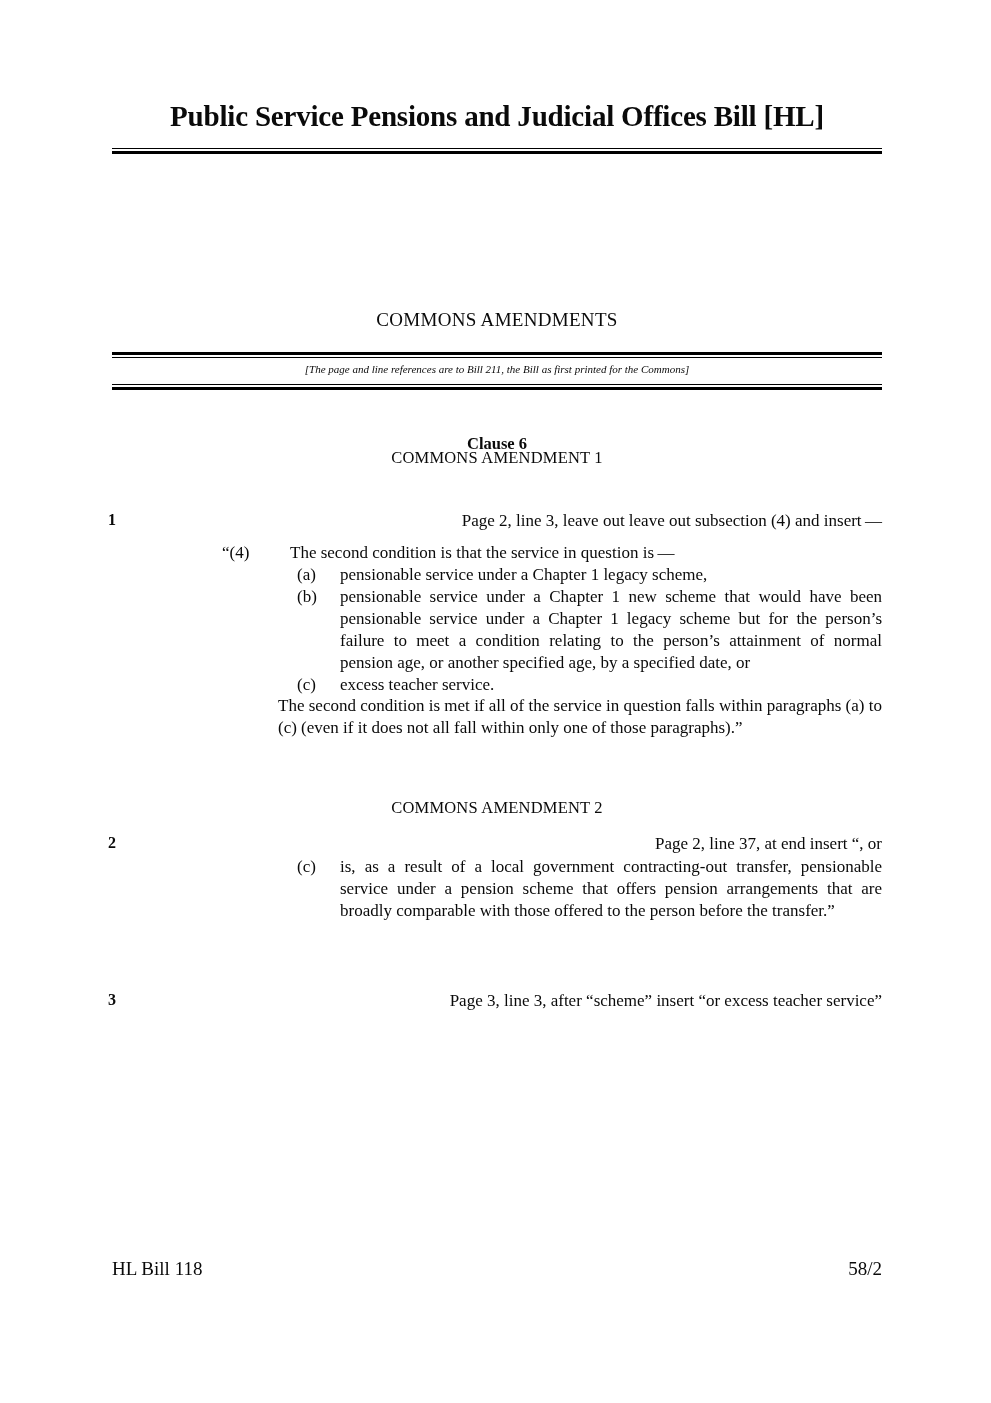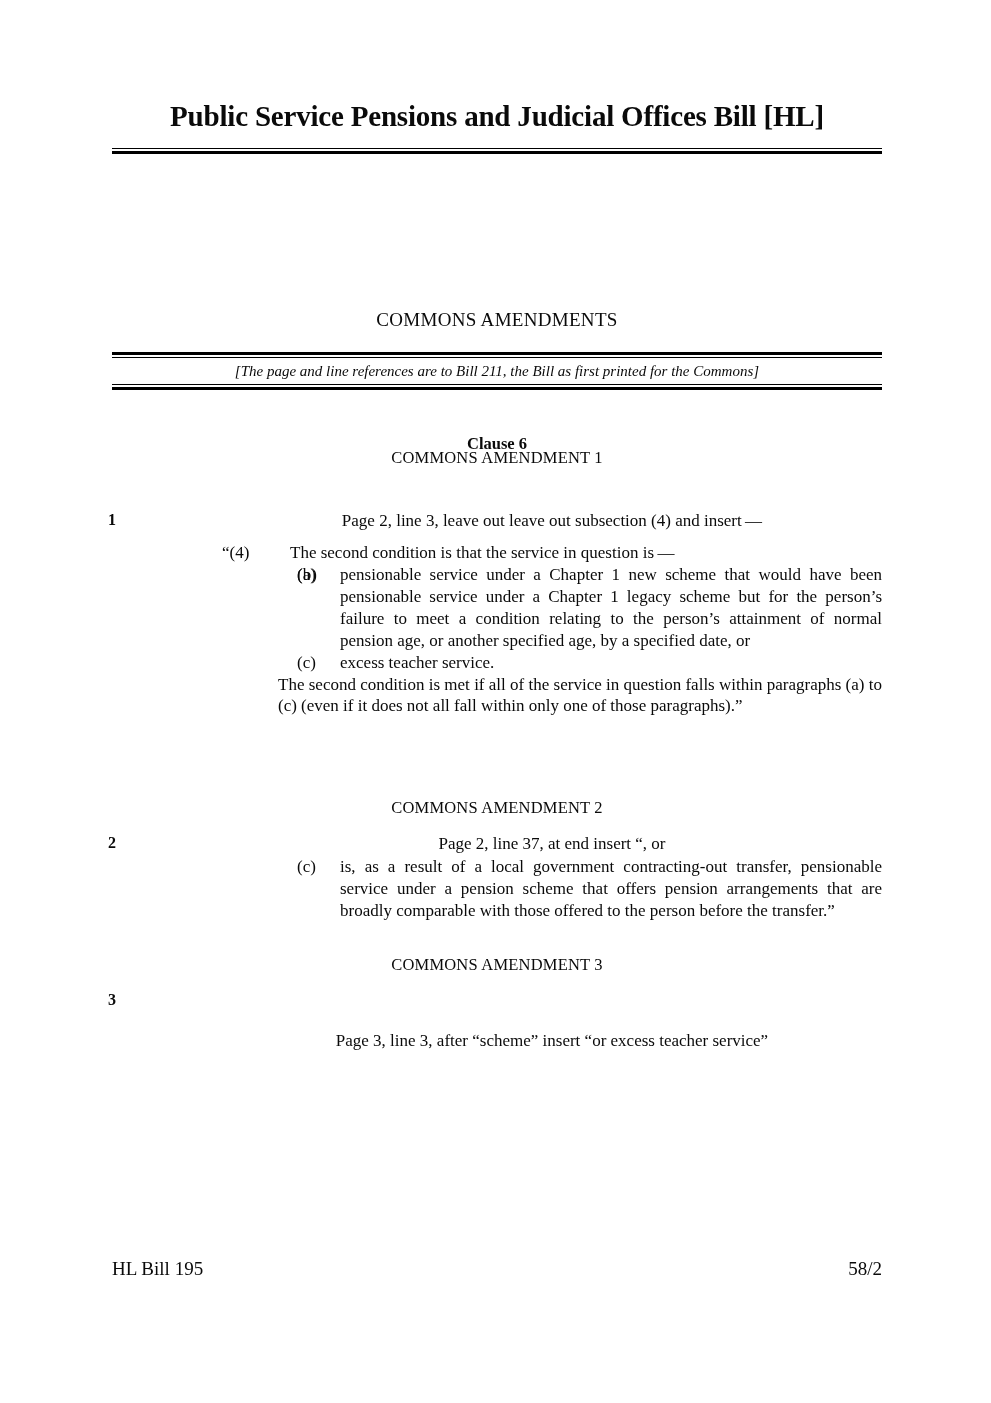"[The page and line references" .note-text { font-size: 15px -> 11px }
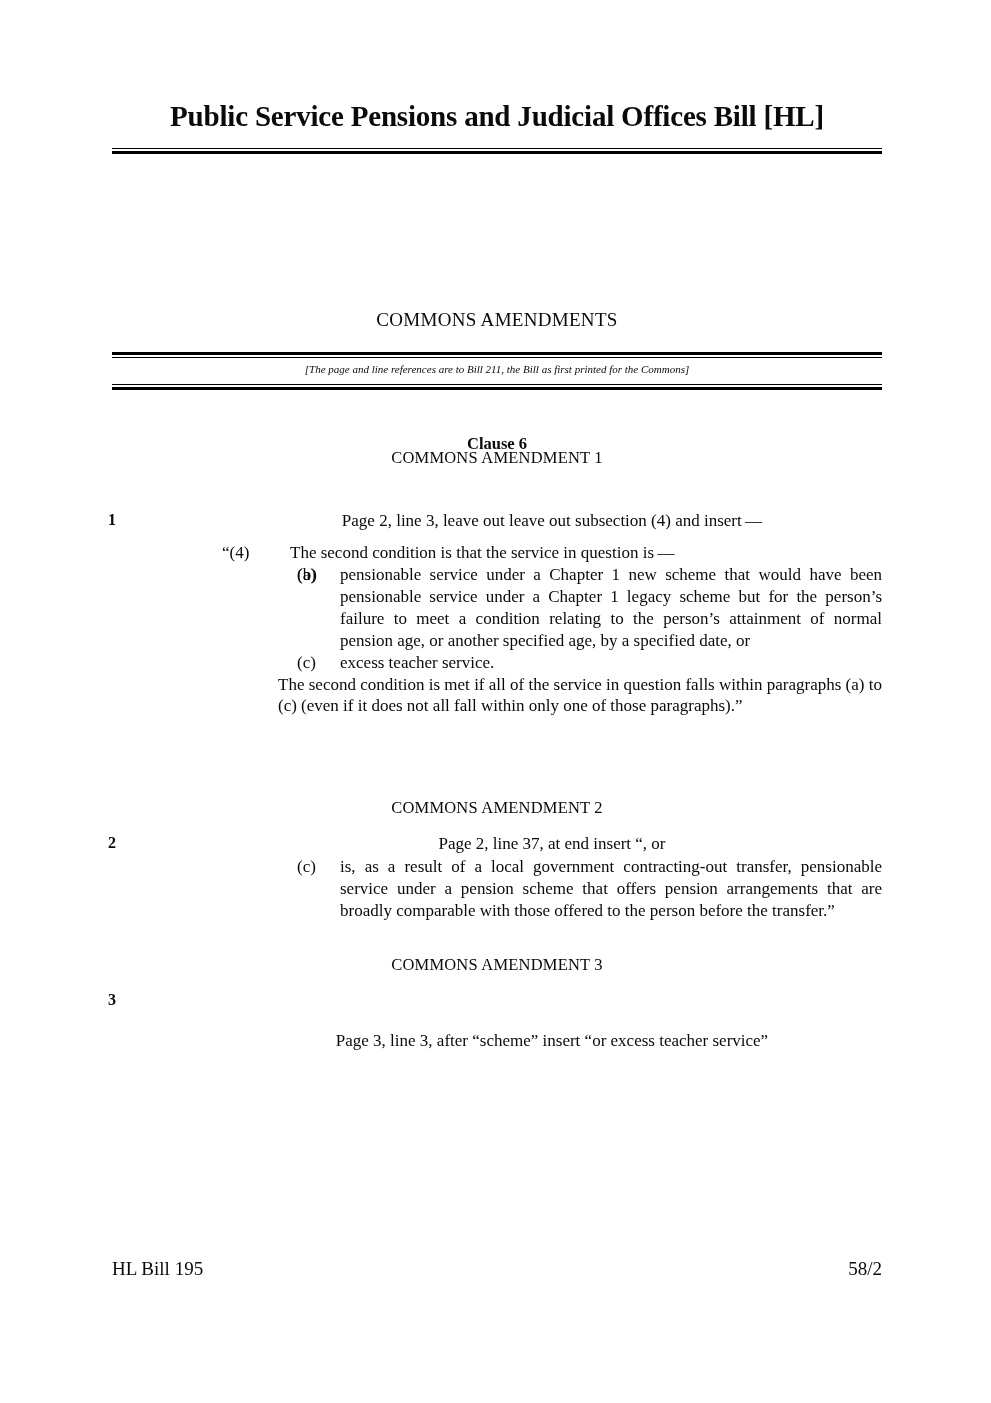"Page 2, line 3, leave" .amend-lead { text-align: center -> right }
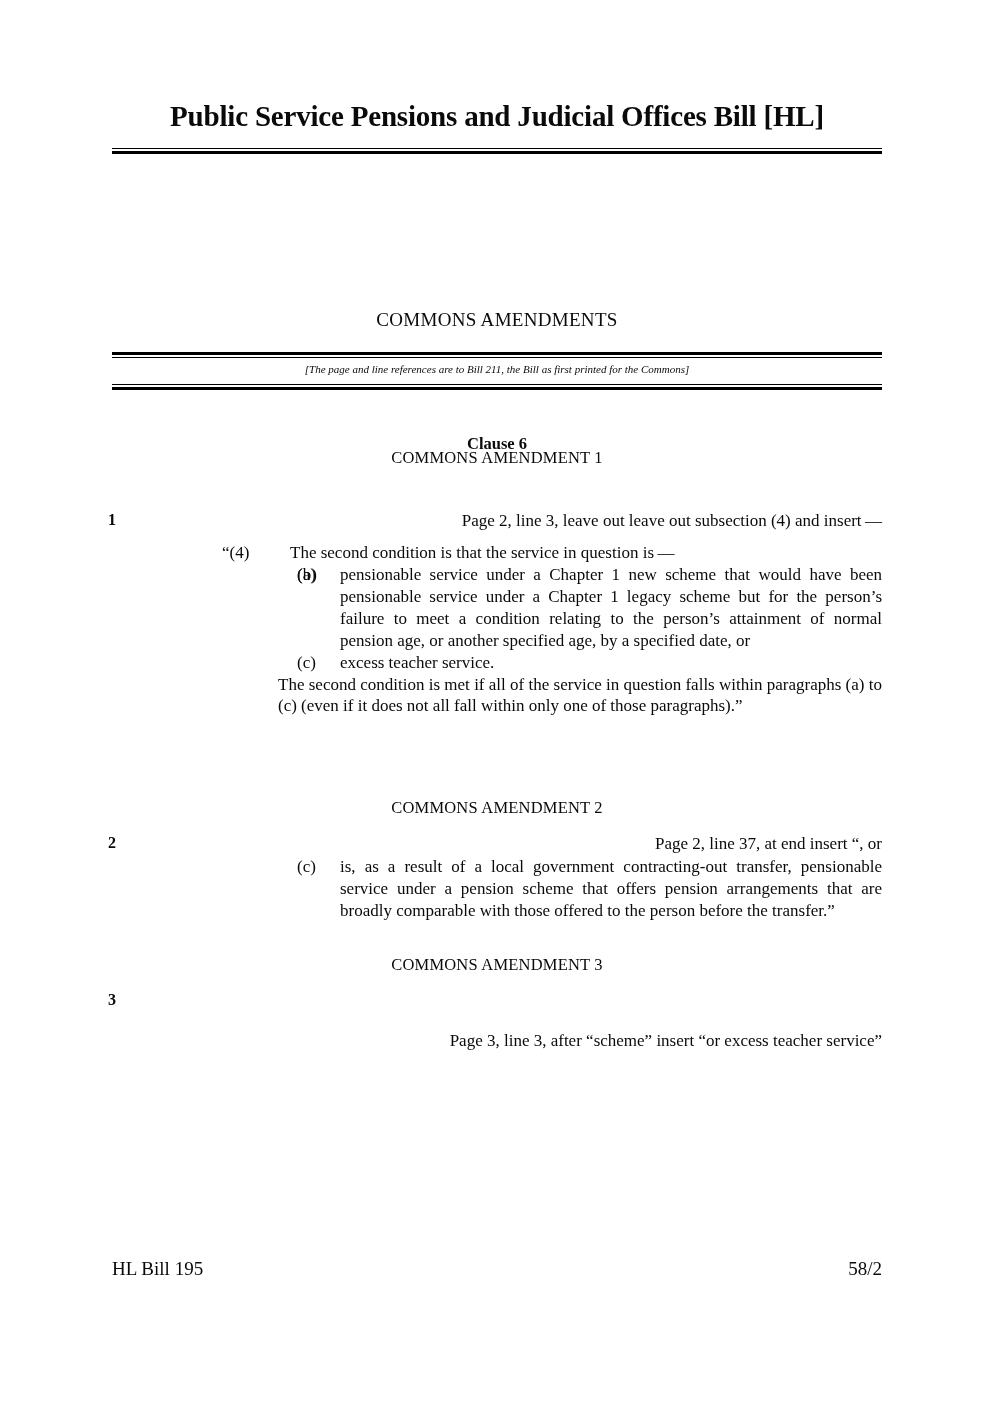"pensionable service under a Chapter 1 legacy" span { html: none -> <span>pensionable service under a Chapter 1 legacy scheme,</span> }
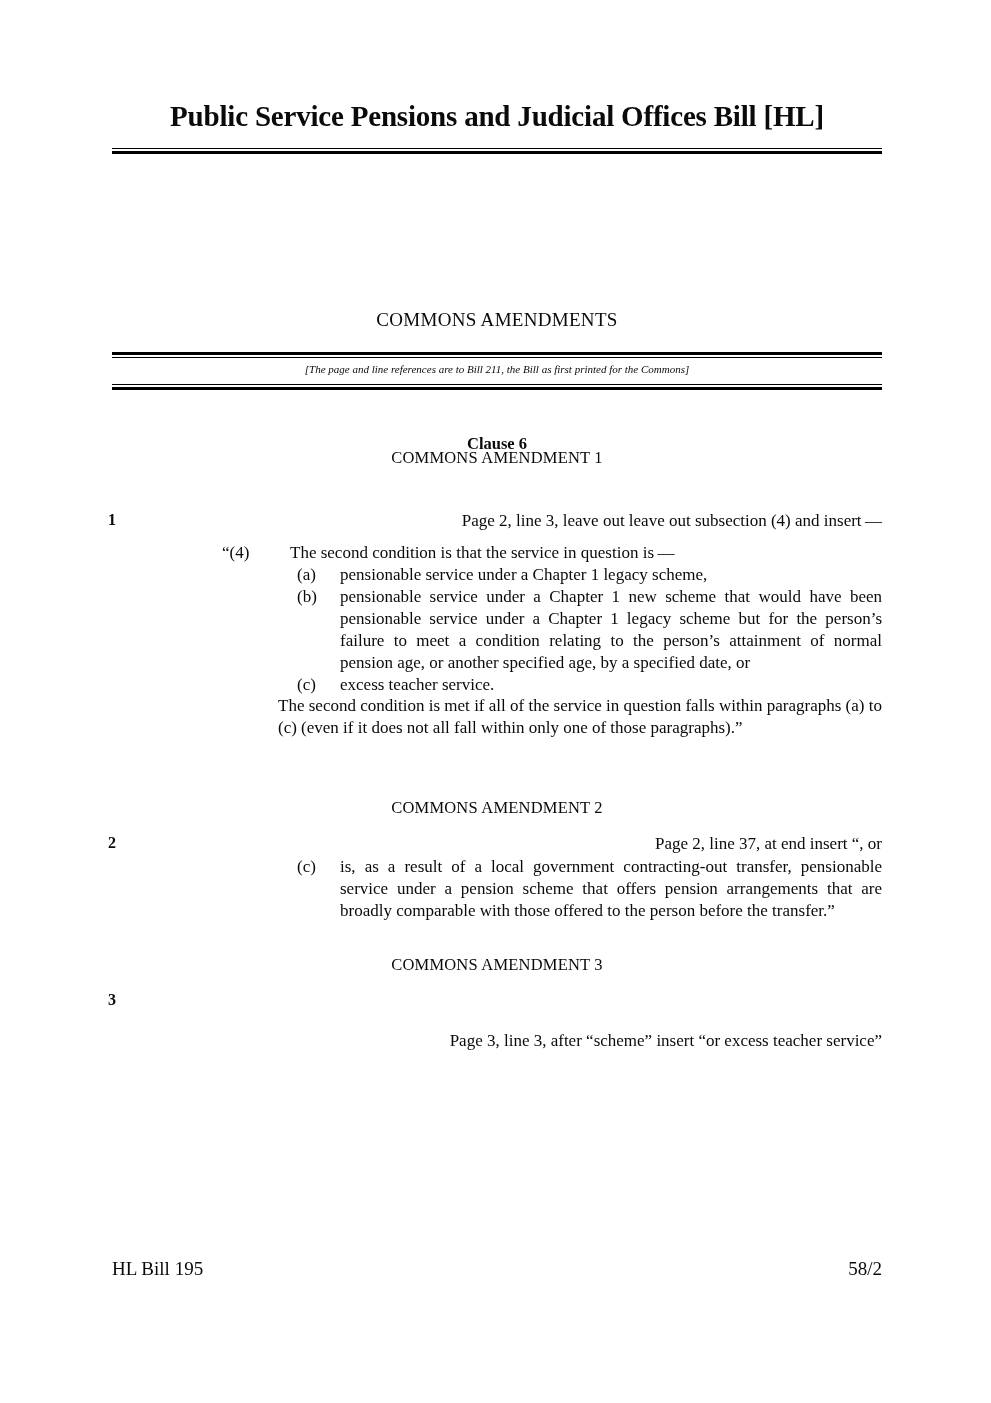"COMMONS AMENDMENT 3" div.col { html: <div>COMMONS AMENDMENT 3</div> -> none }
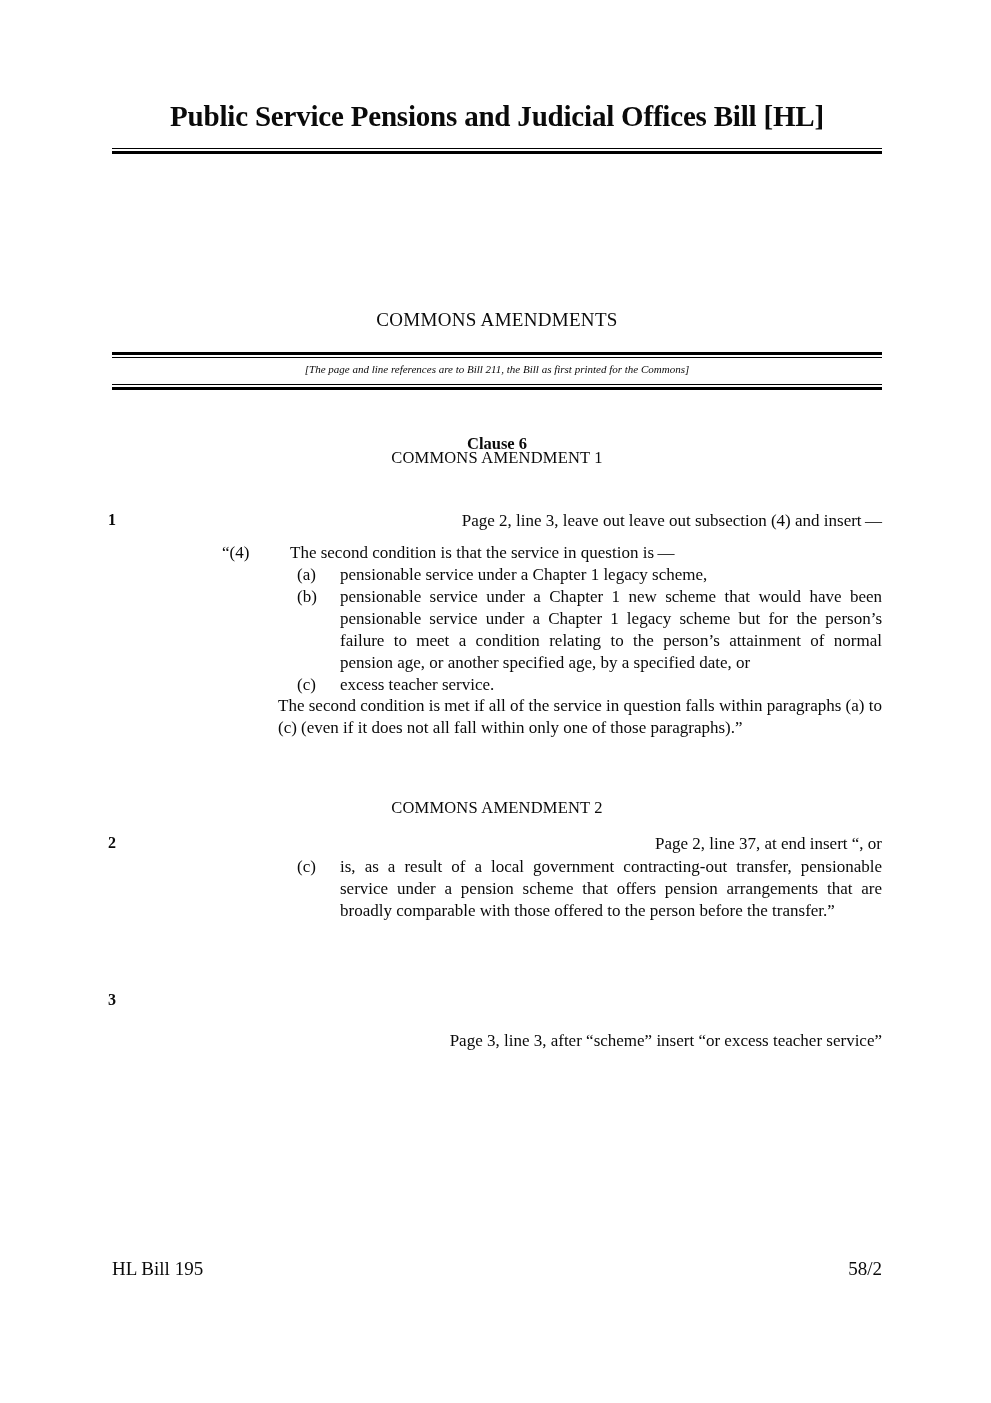"Page 3, line 3, after" div.amend-lead { top: 1030px -> 990px }
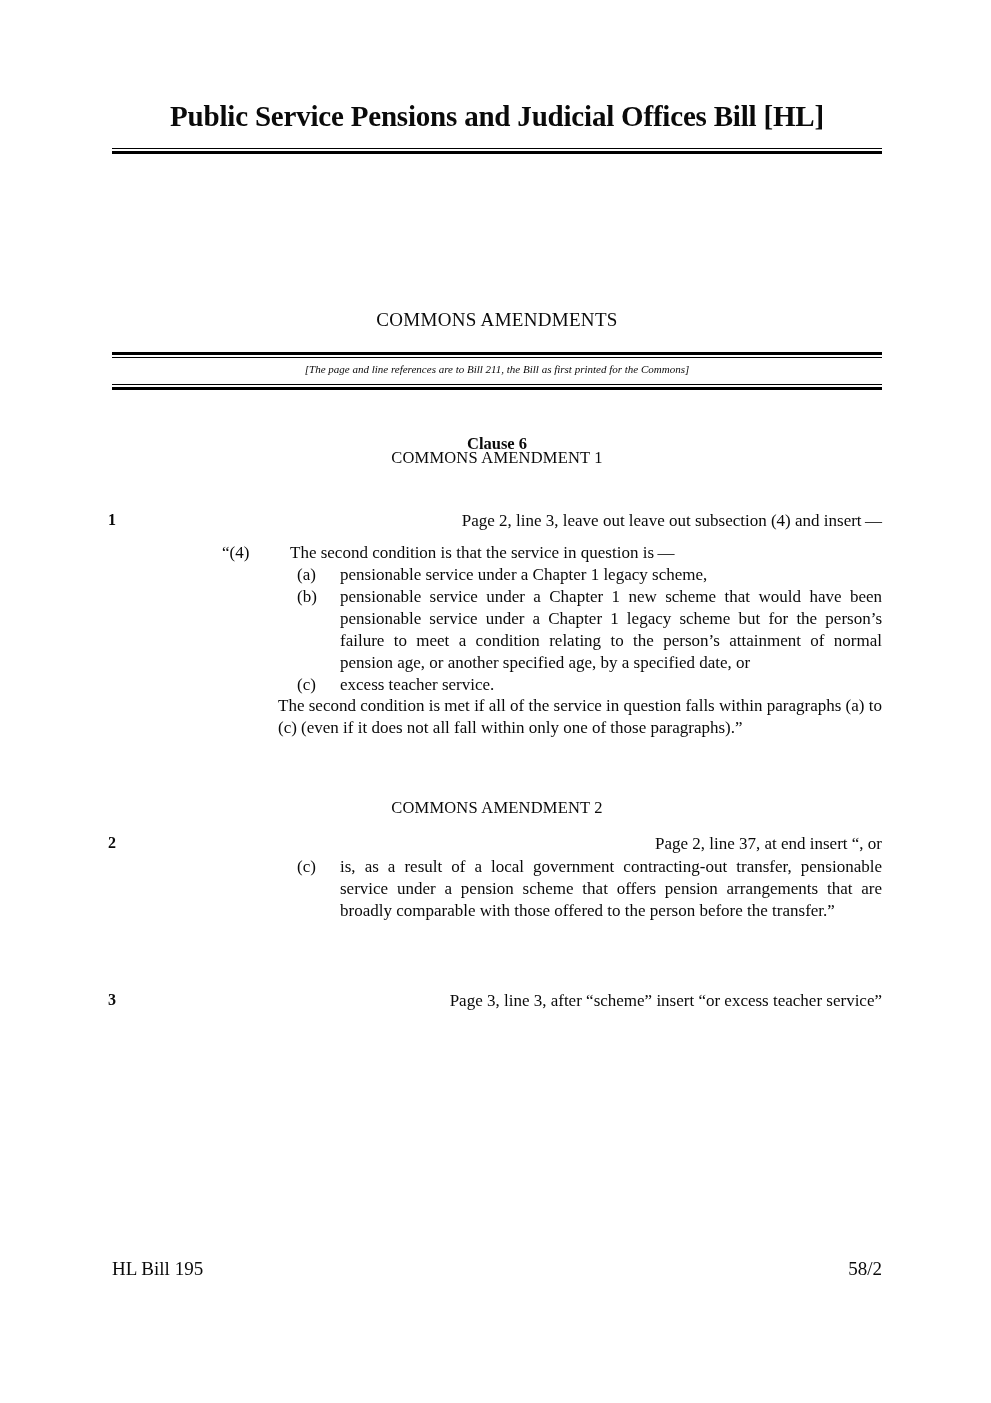"HL Bill 195" span { text: 195 -> 118 }
